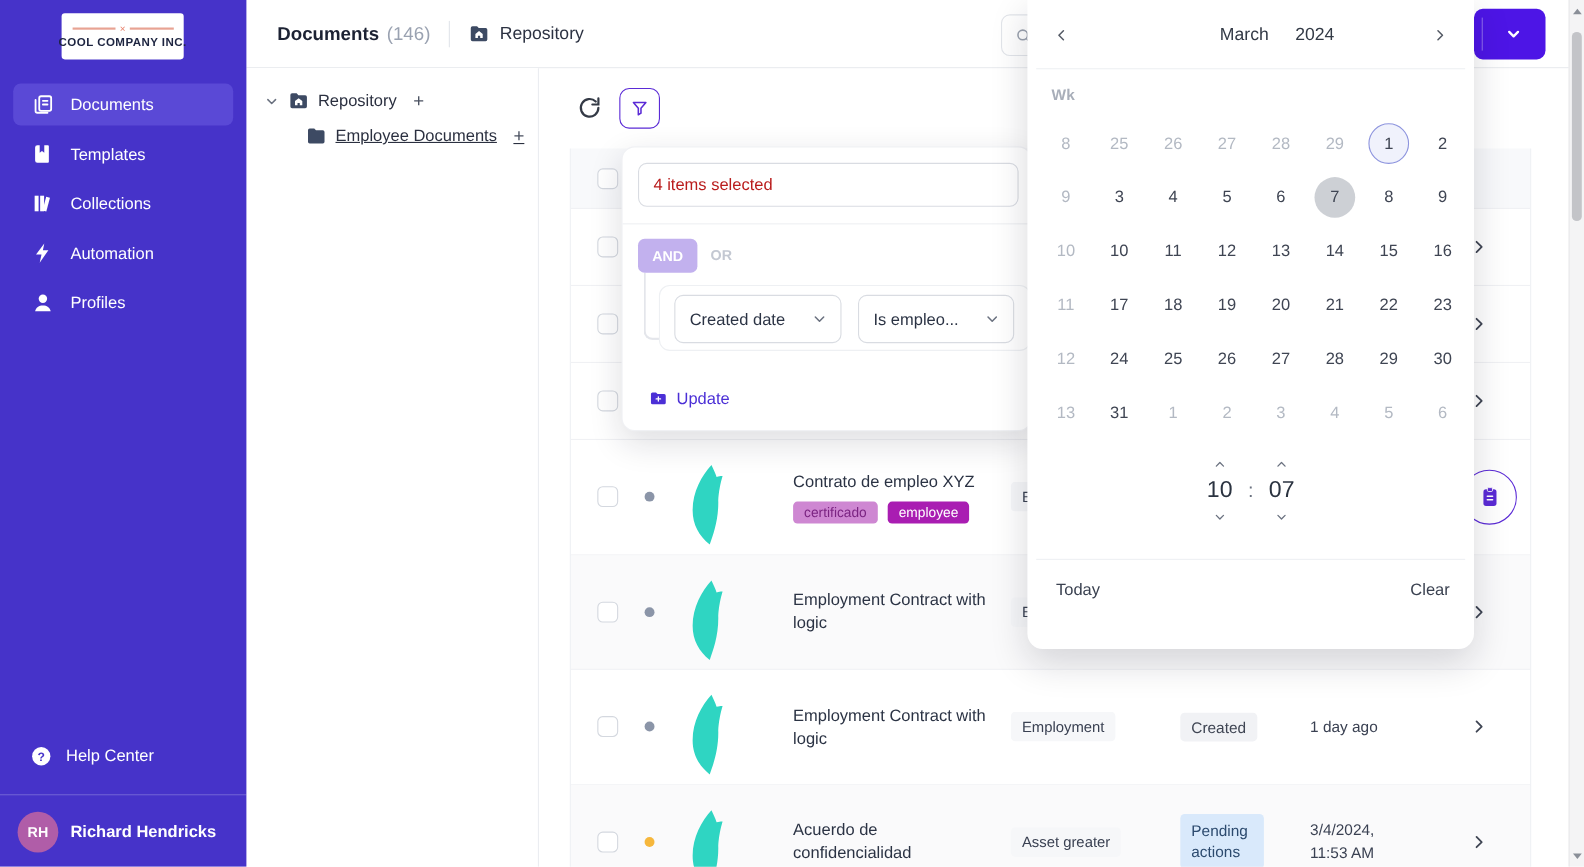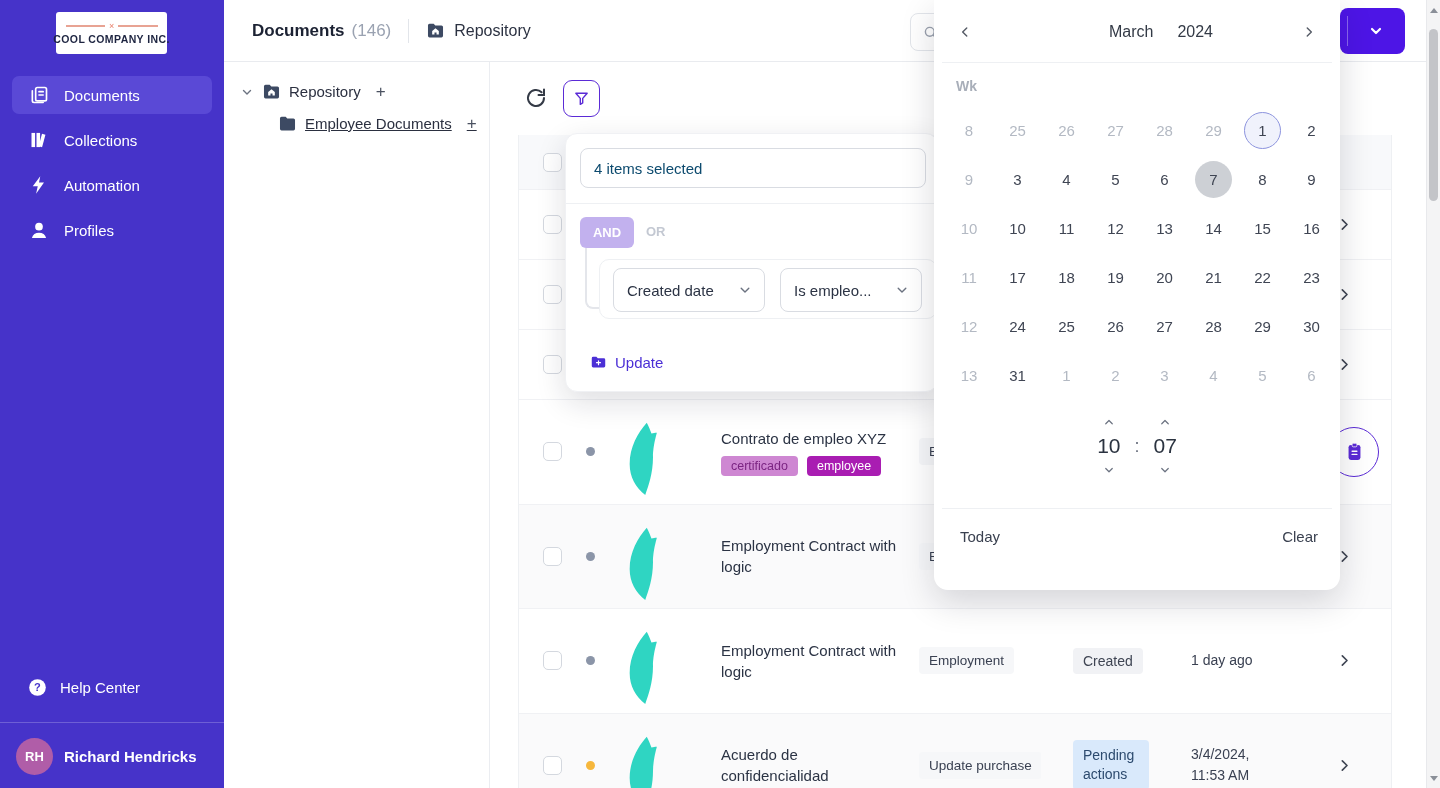"Templates" div.nav-item { html: none -> <div> <span> <svg> <path></path> </svg> </span> <span>Templates</span> </div> }
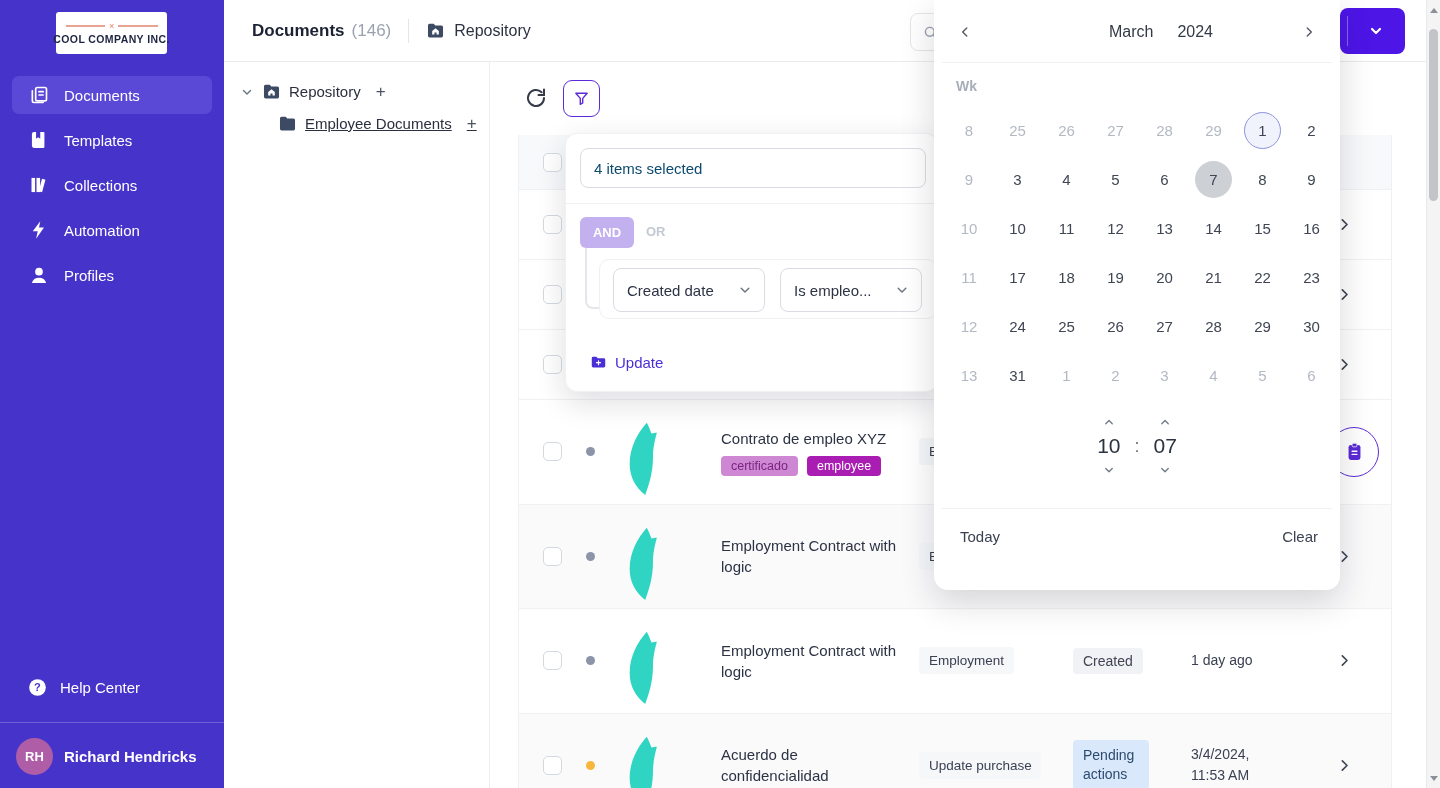"4 items selected" #fp-input { color: #0c4a6e -> #b91c1c }
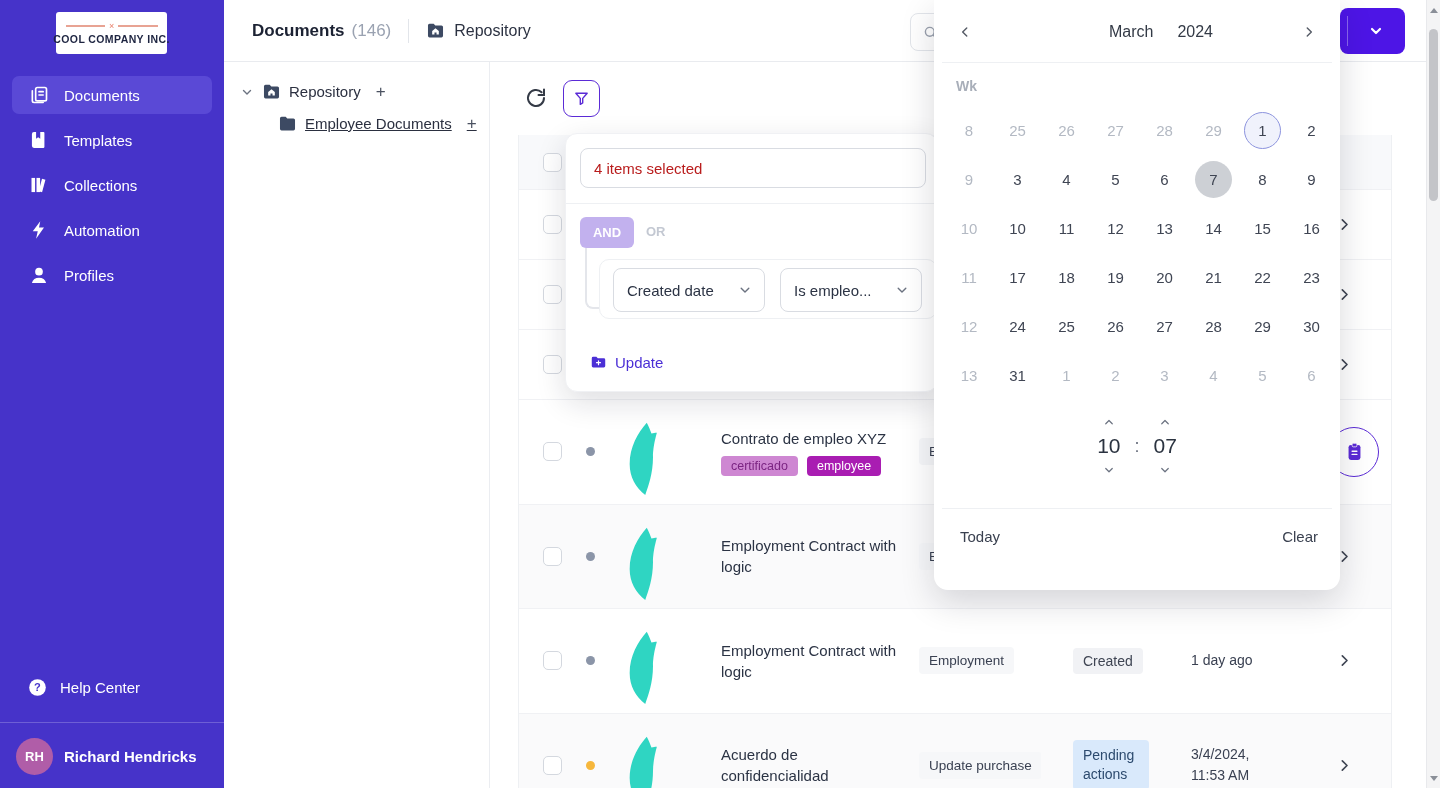"Update purchase" span.cat-pill { text: Update purchase -> Asset greater }
